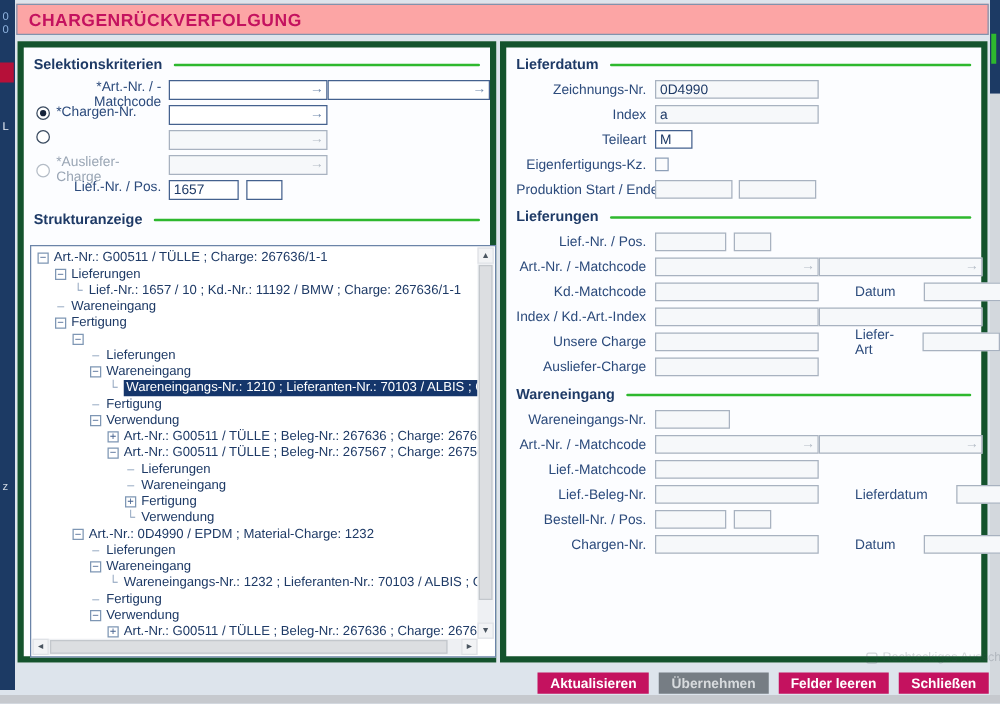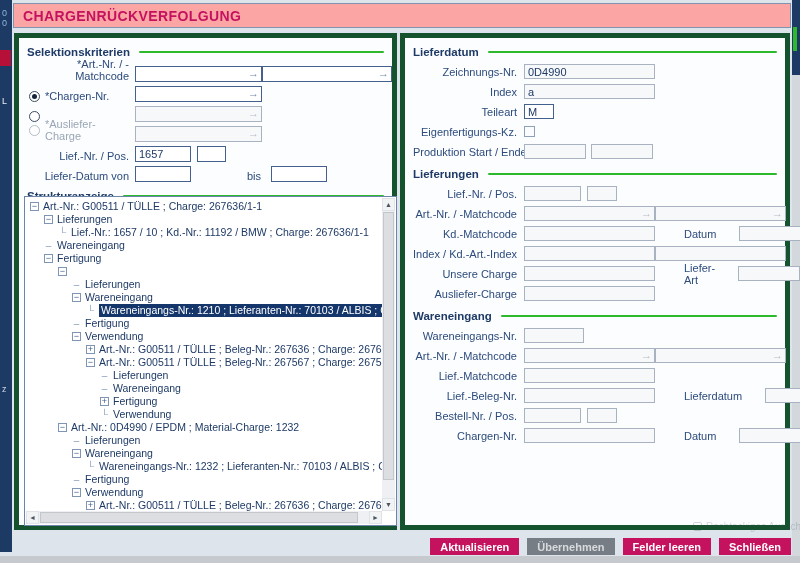"*Art.-Nr. / -Matchcode" .row { align-items: flex-end -> flex-start }
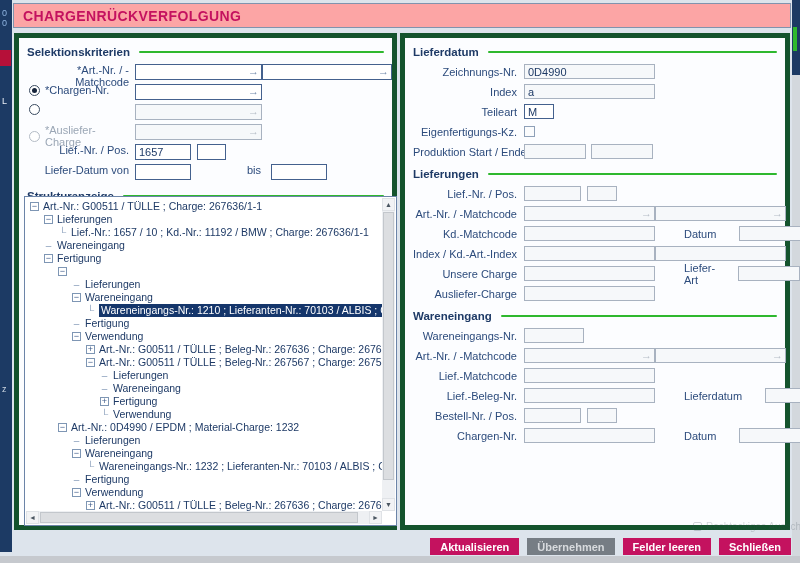"Liefer-Datum von" div.row { html: <div> <span>Liefer-Datum von</span> <span></span> <input> <span></span> <span>bis</span> <span></span> <input> </div> -> none }
